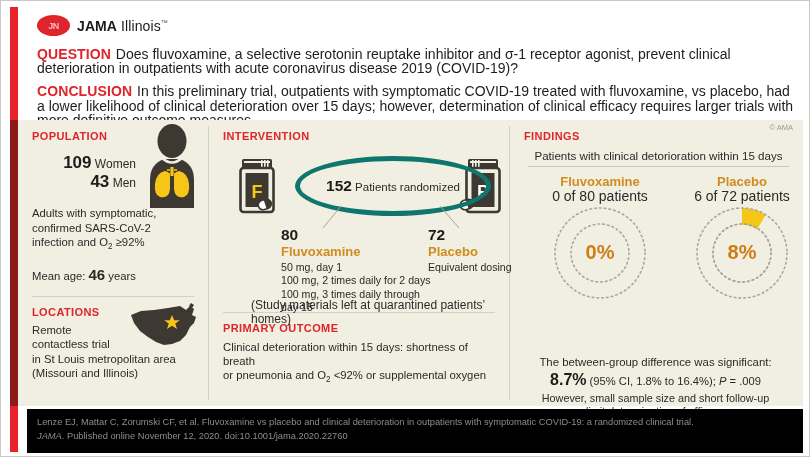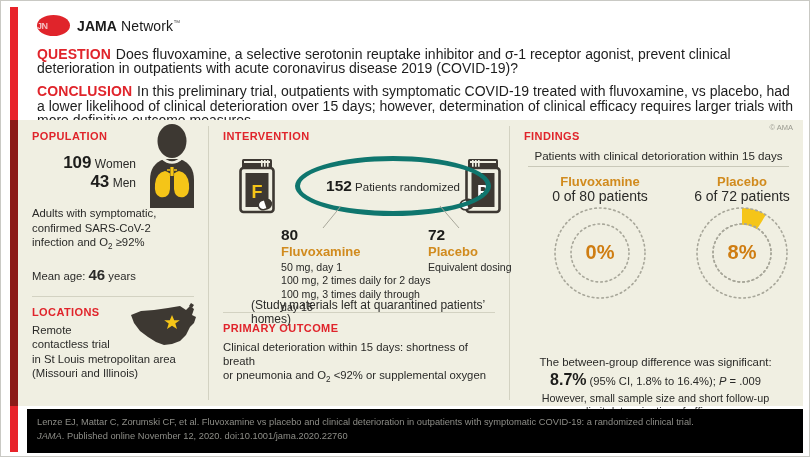"JN" .logo-circle { justify-content: flex-start -> center }
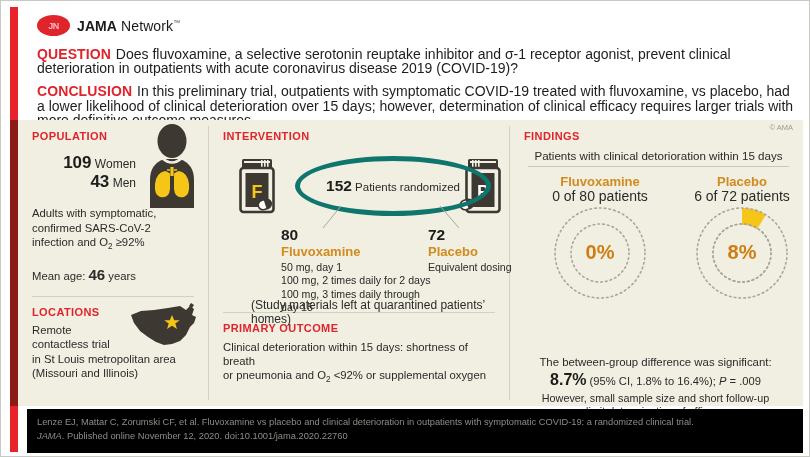"Network" span { text: Network -> Illinois }
